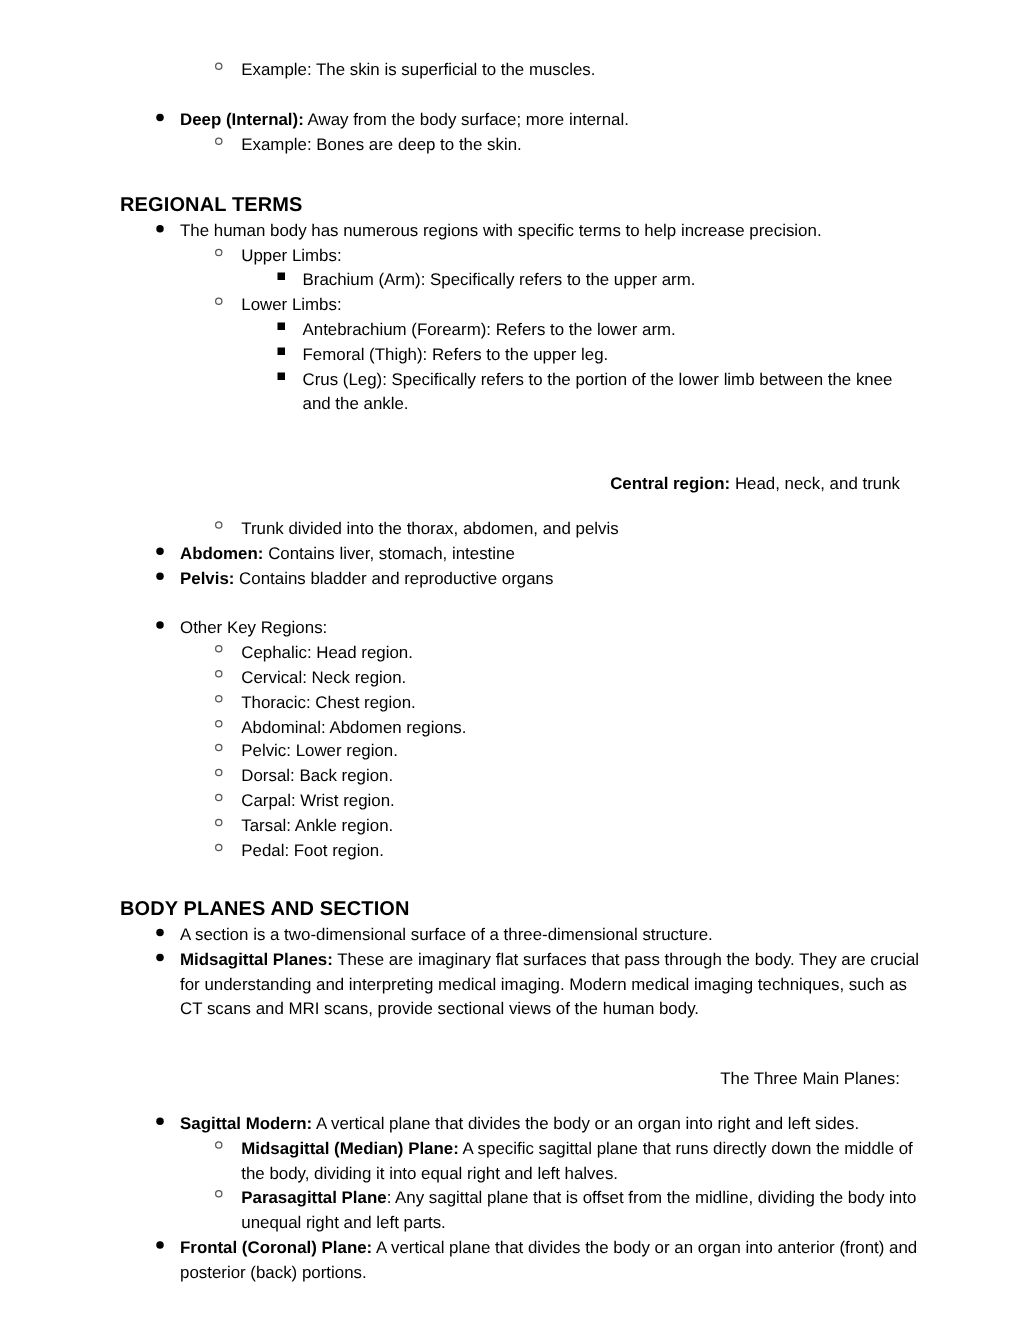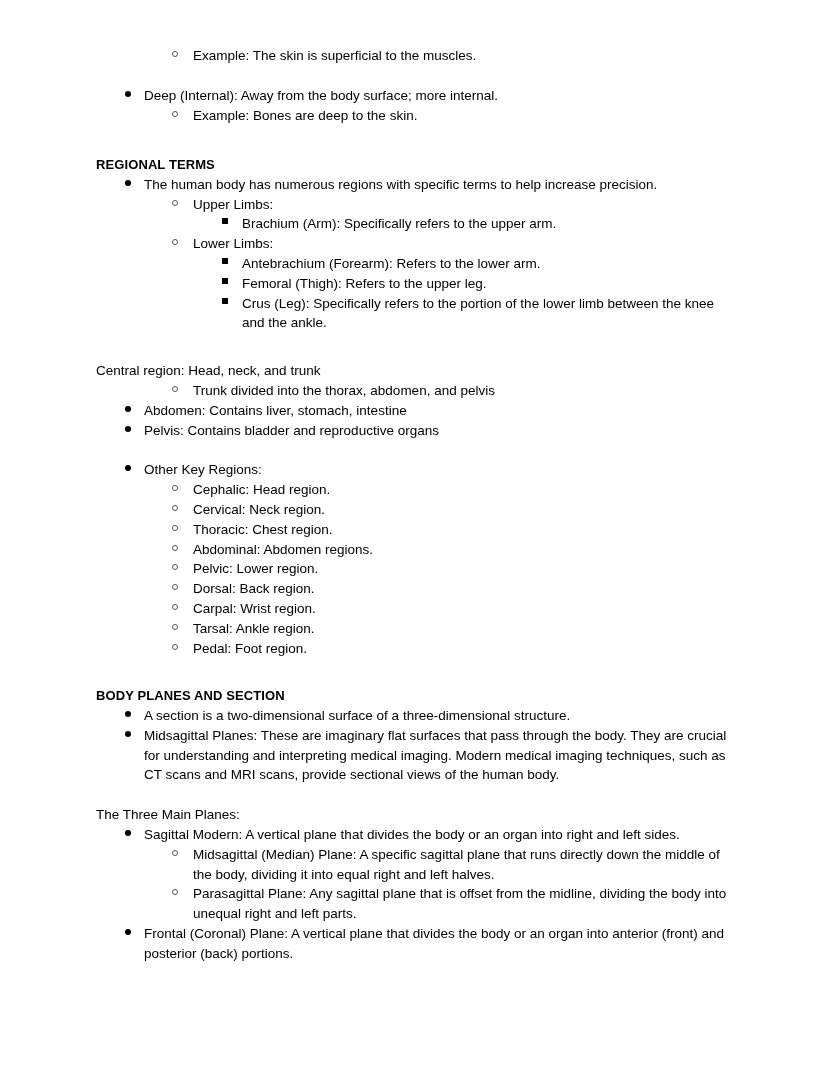"Deep (Internal):" b, .b { font-weight: normal -> bold }
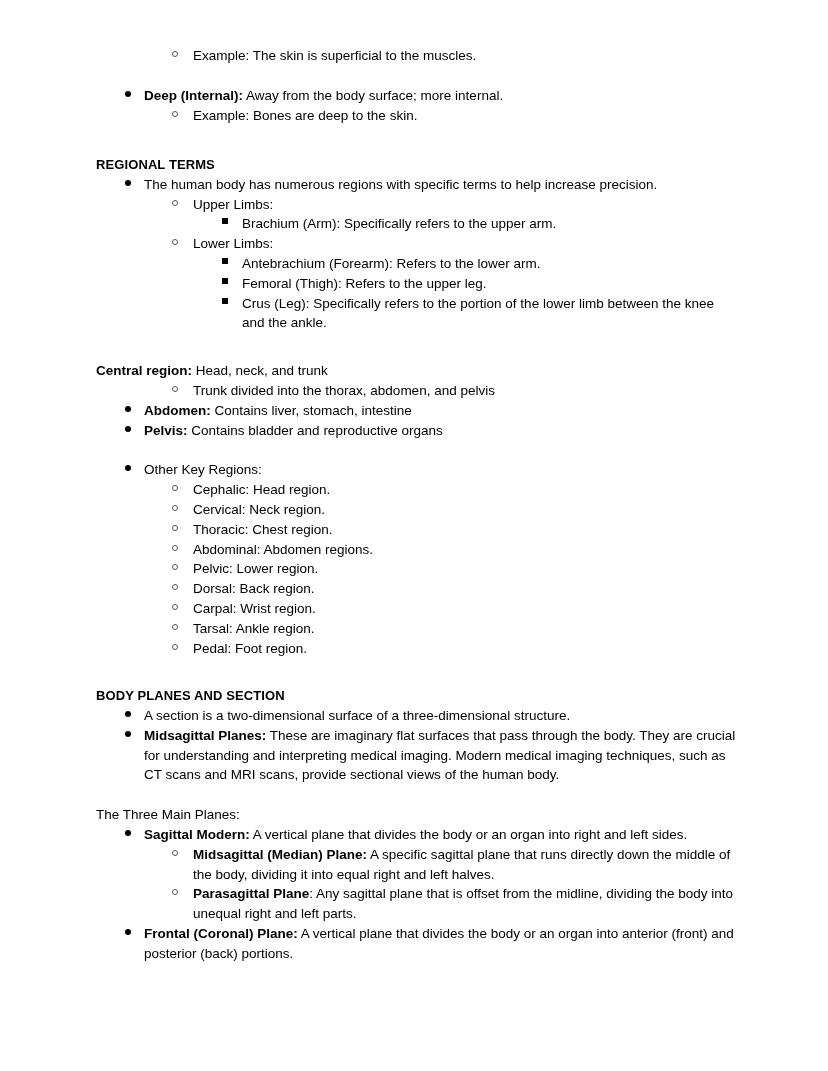"REGIONAL TERMS" .heading { font-size: 13px -> 16px }
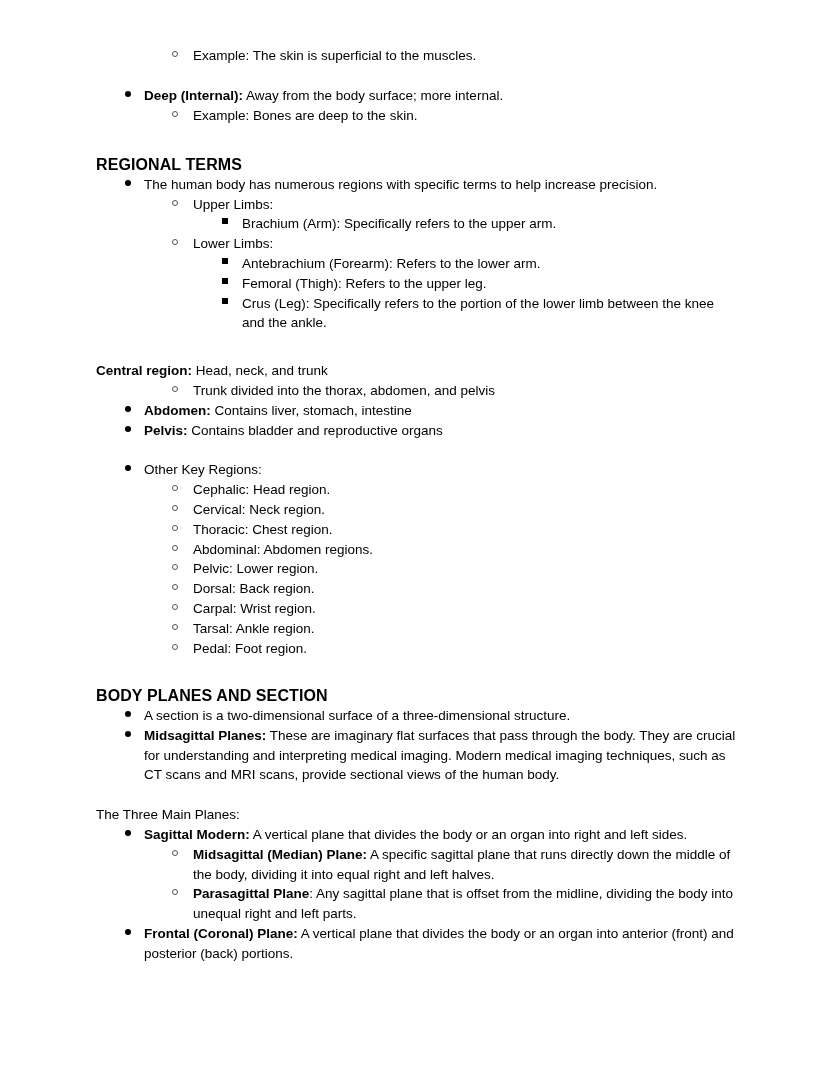"Central region: Head, neck, and" .flush { margin: 0 -> 16px; text-align: none -> right }
